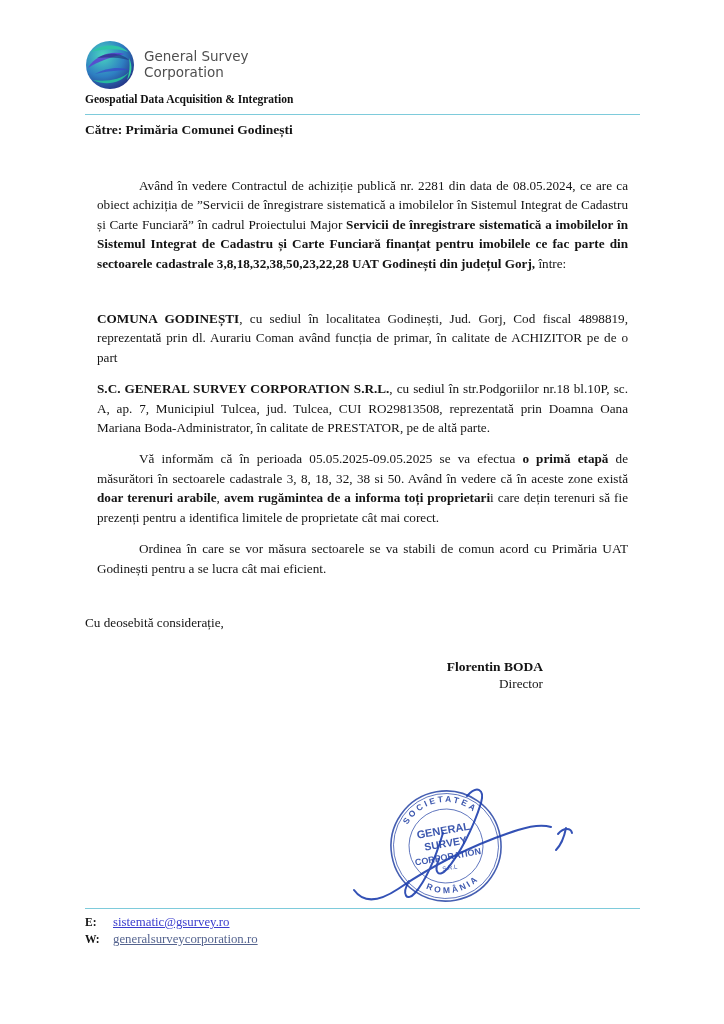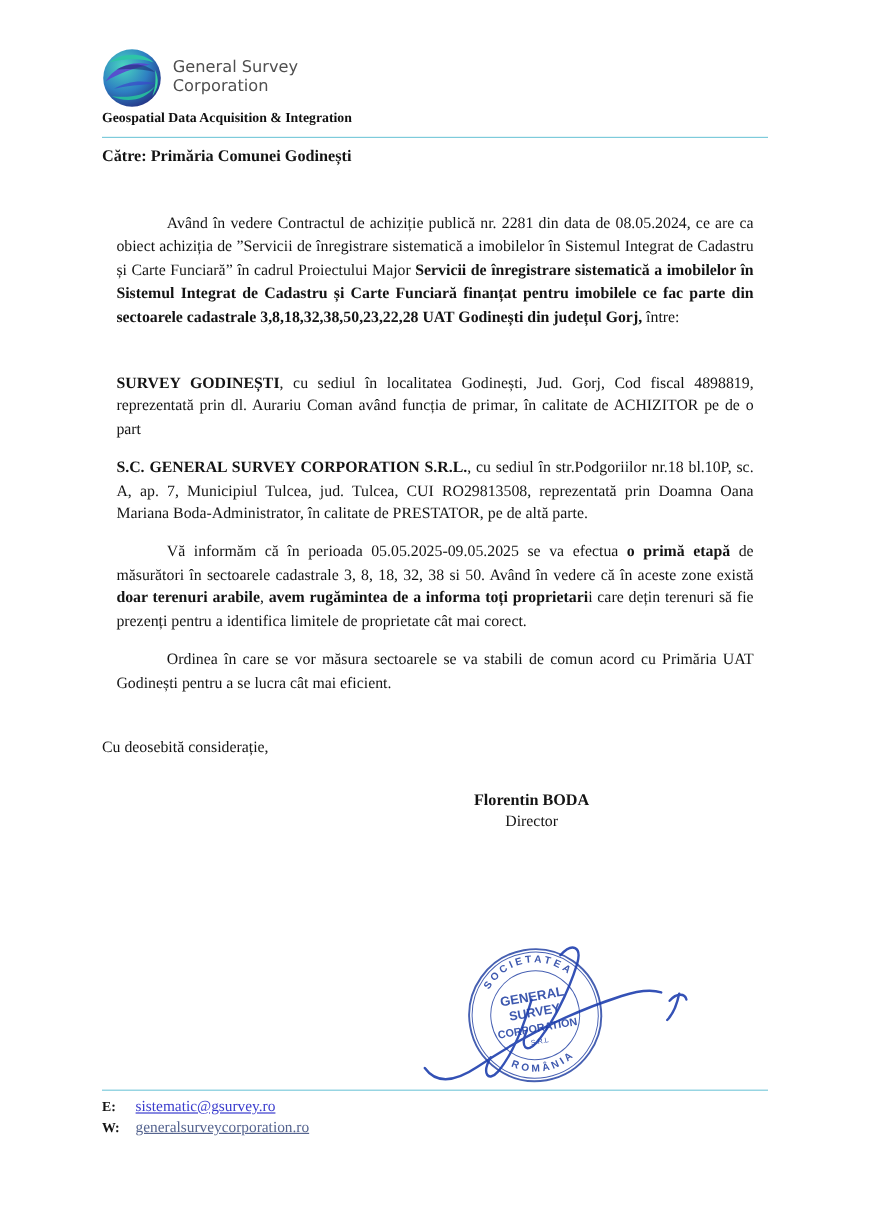"SURVEY GODINEȘTI" span.b { text: SURVEY -> COMUNA }
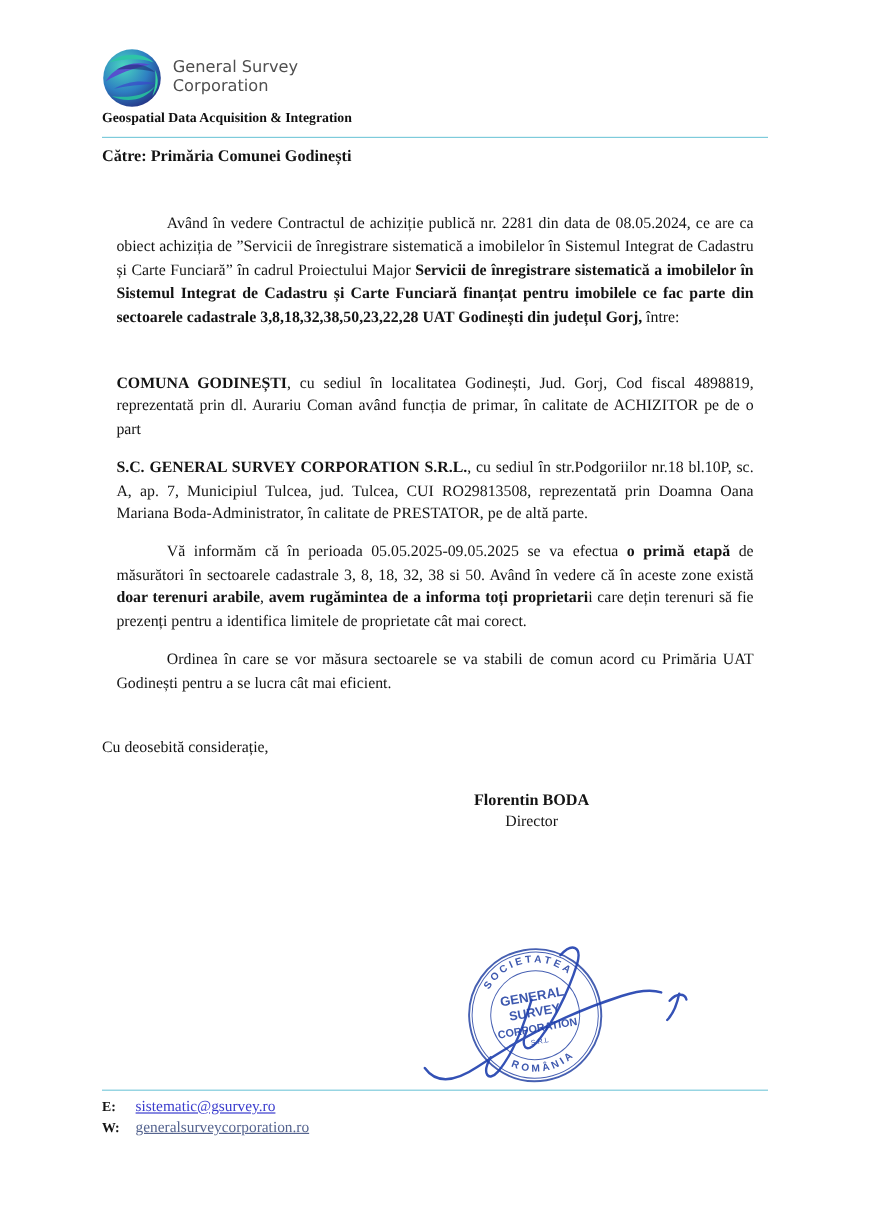"Florentin BODA" .sig-block { text-align: center -> right }
